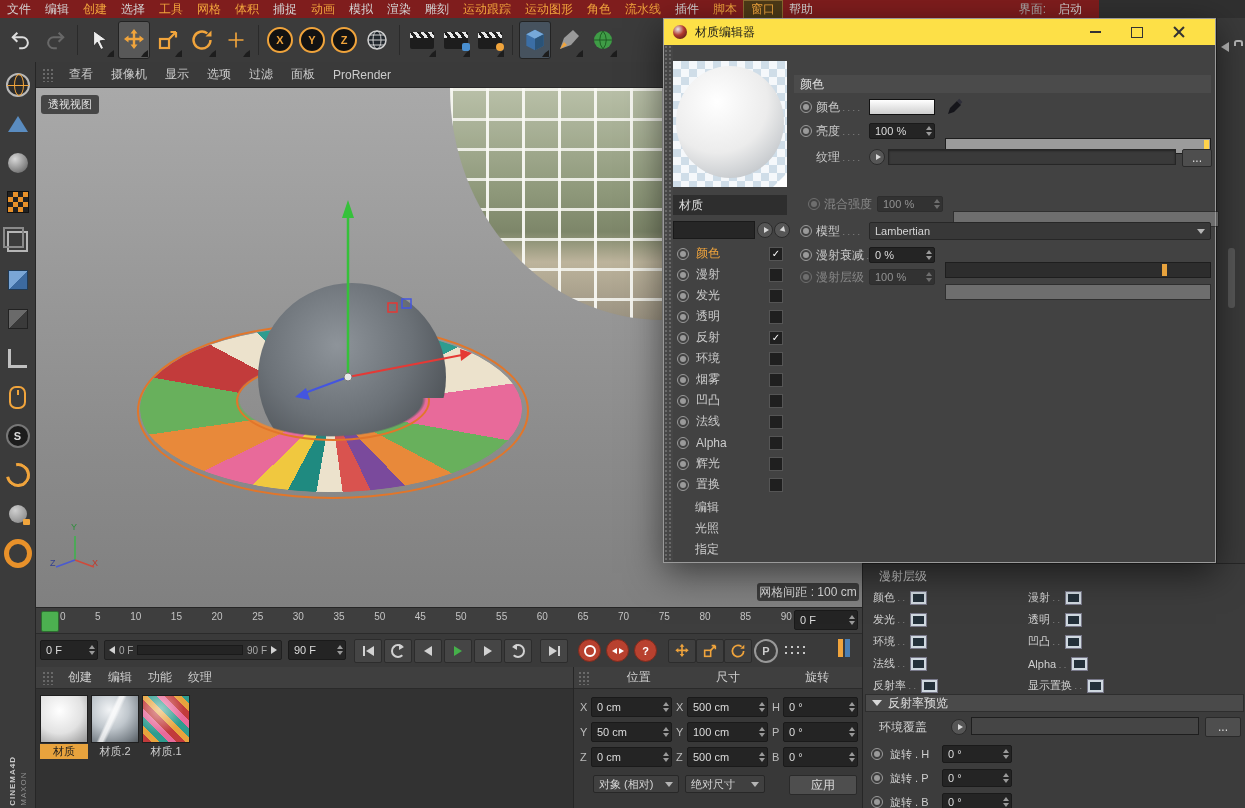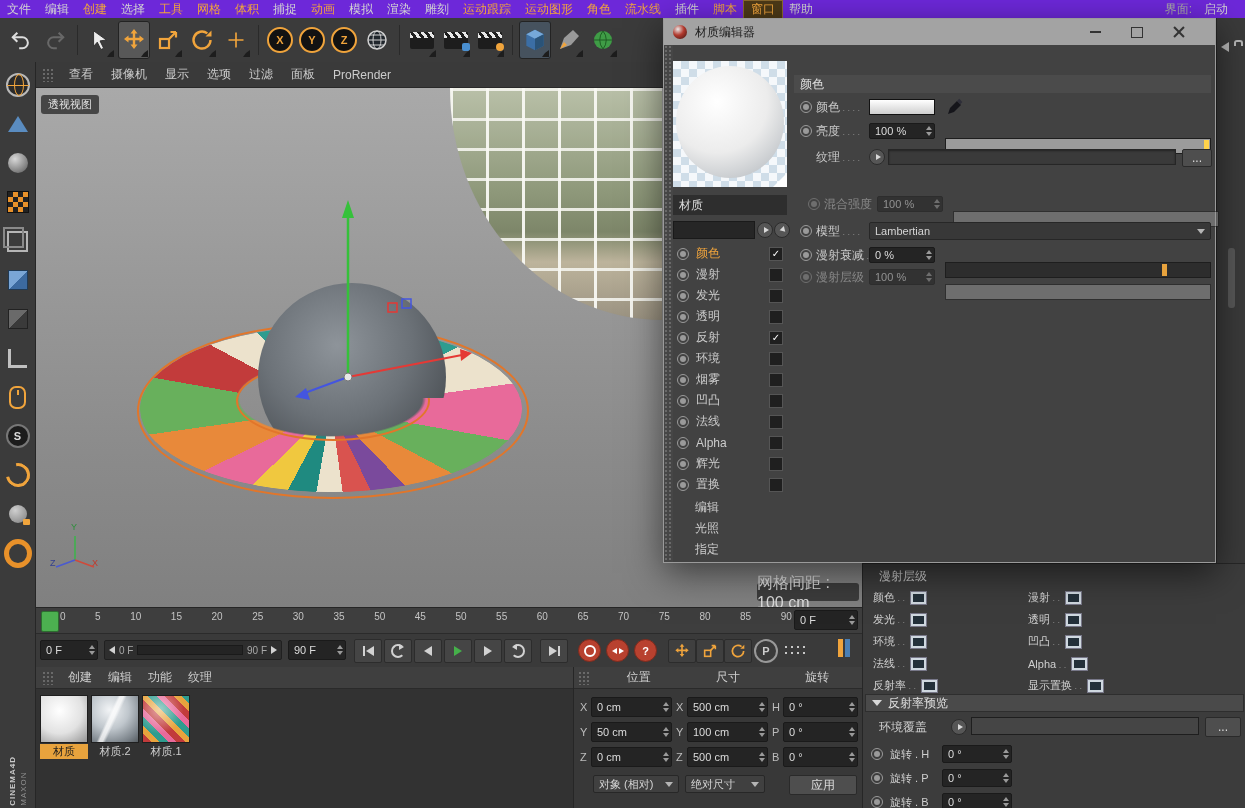"文件" .menubar { background: #6d28d9 -> #7f1d1d; width: 1245px -> 1099px }
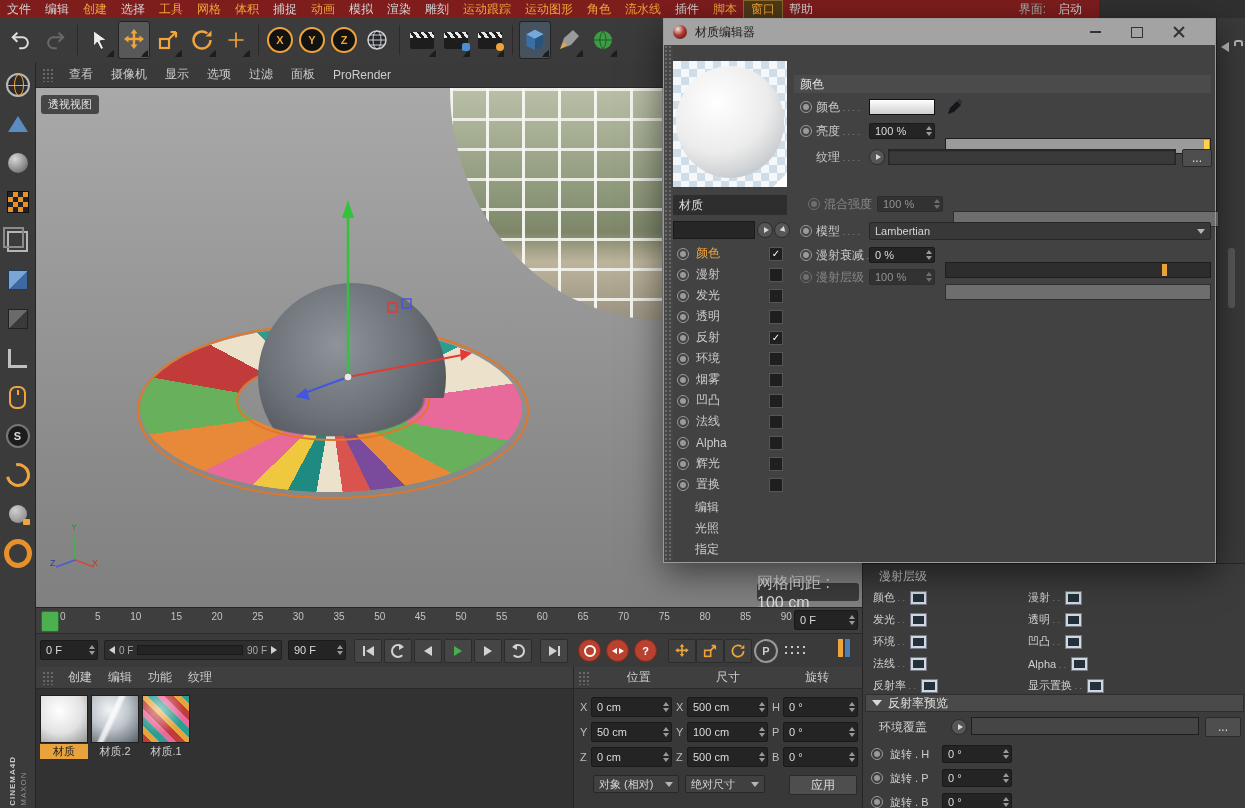"材质编辑器" .metitle { background: #a3a3a3 -> #fde047 }
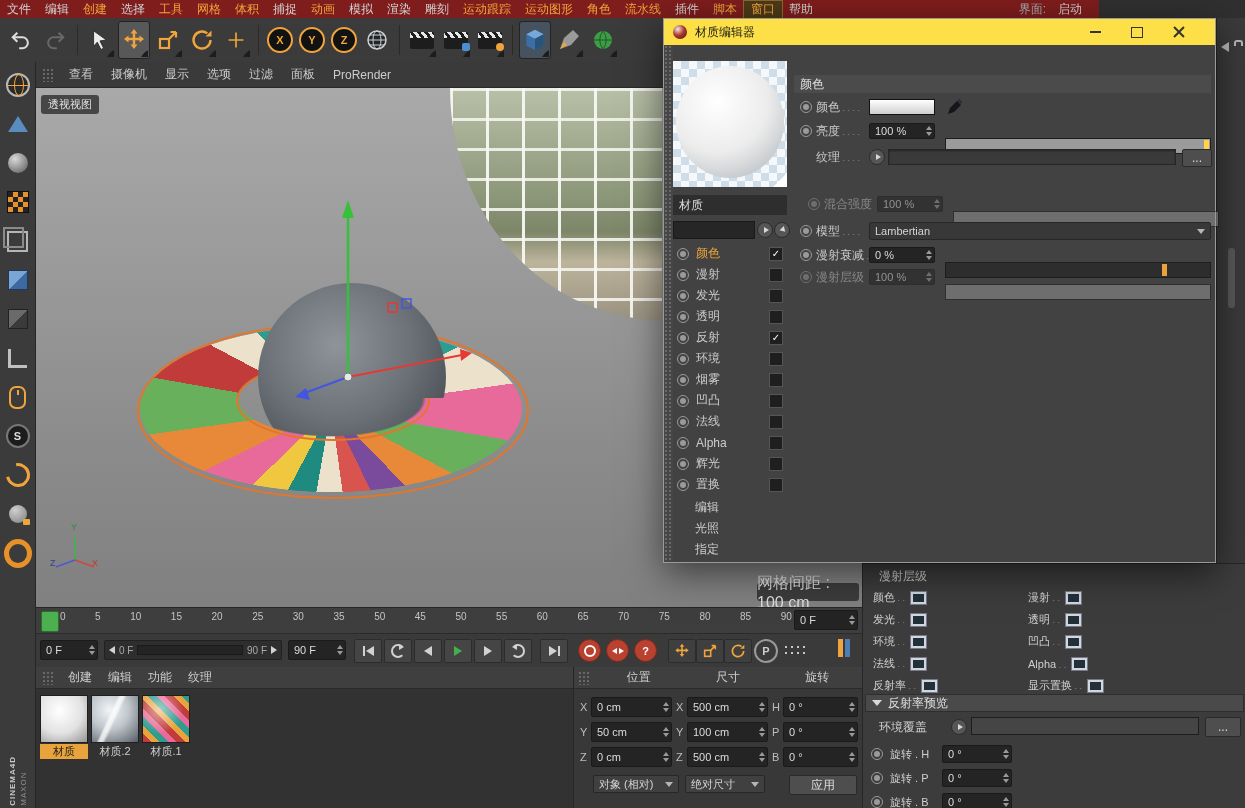"网格间距 : 100 cm" .gridlabel { font-size: 16px -> 12px }
